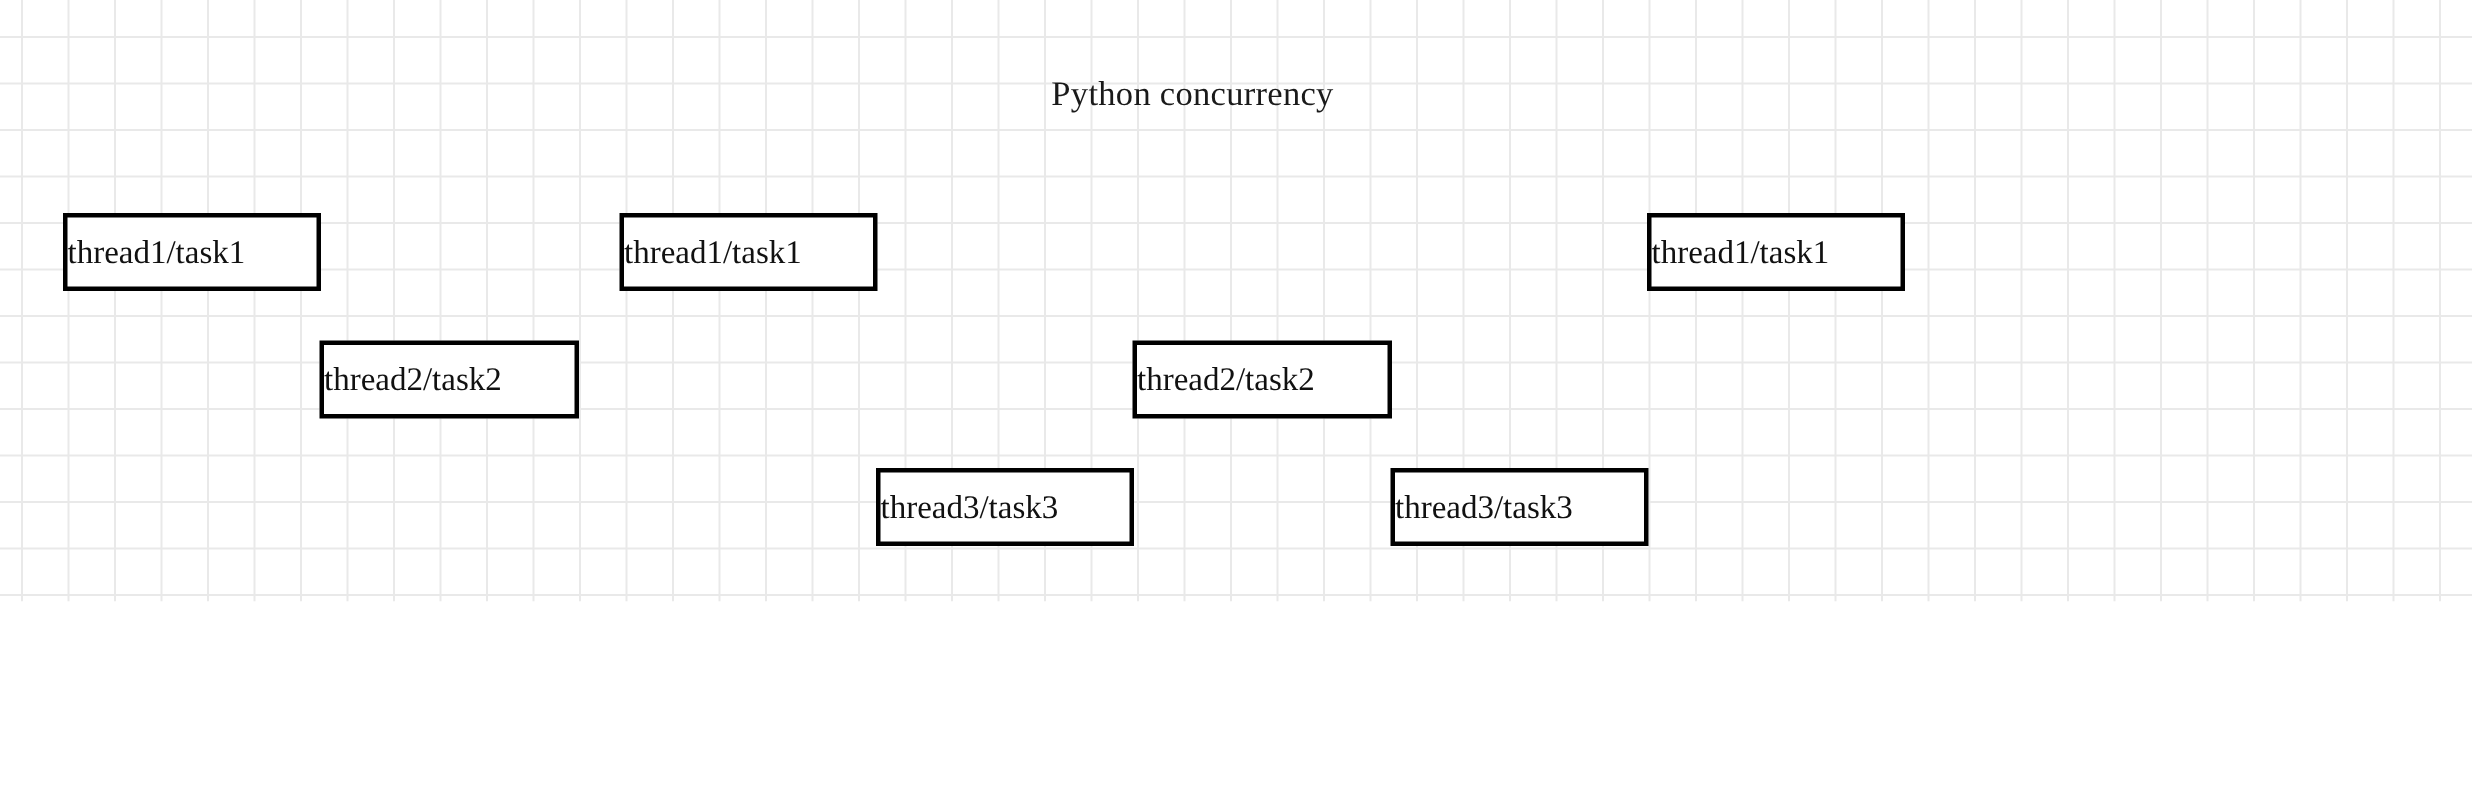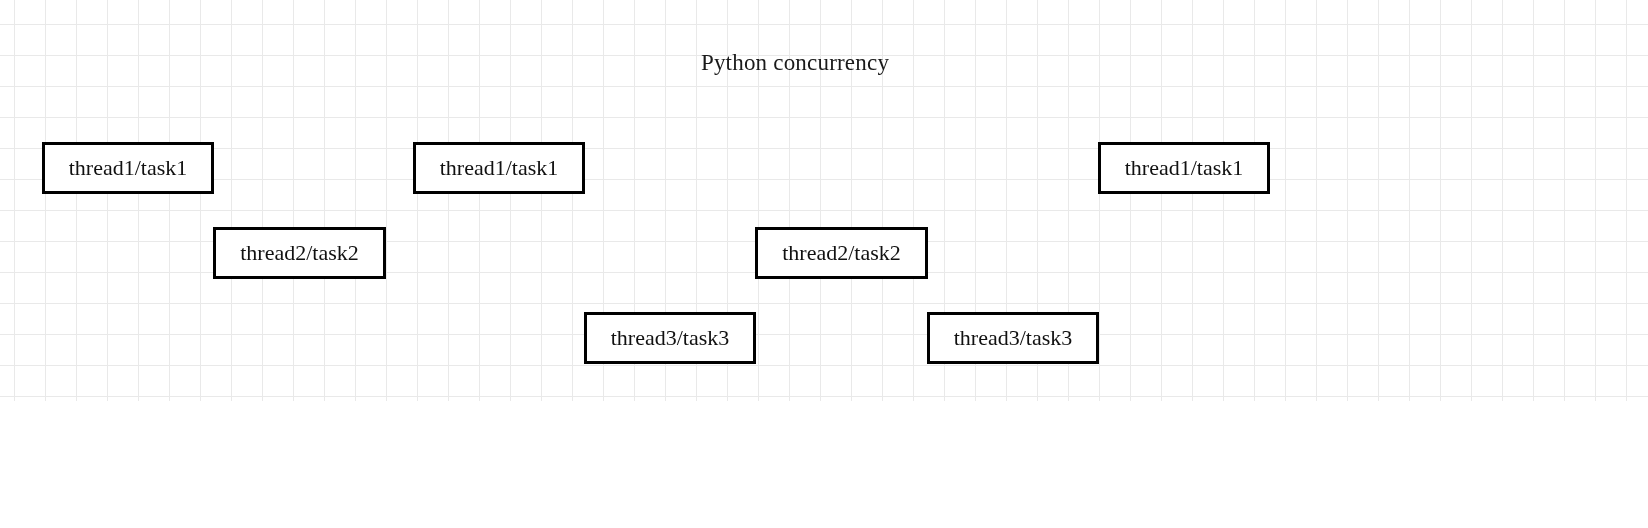"thread1/task1" .task-box { justify-content: center -> none }
